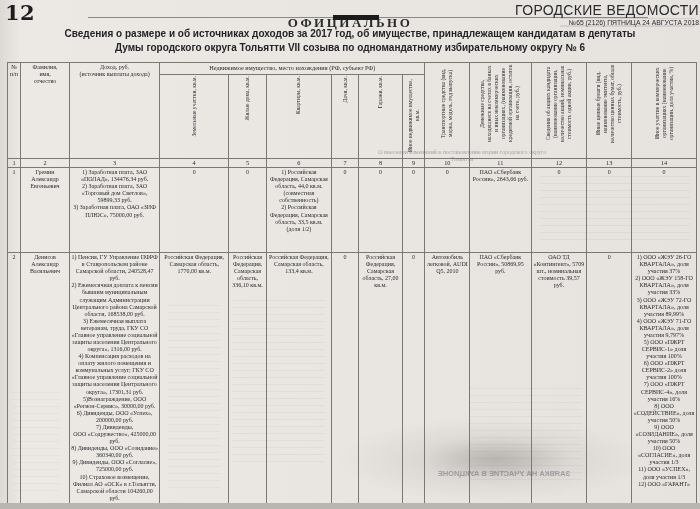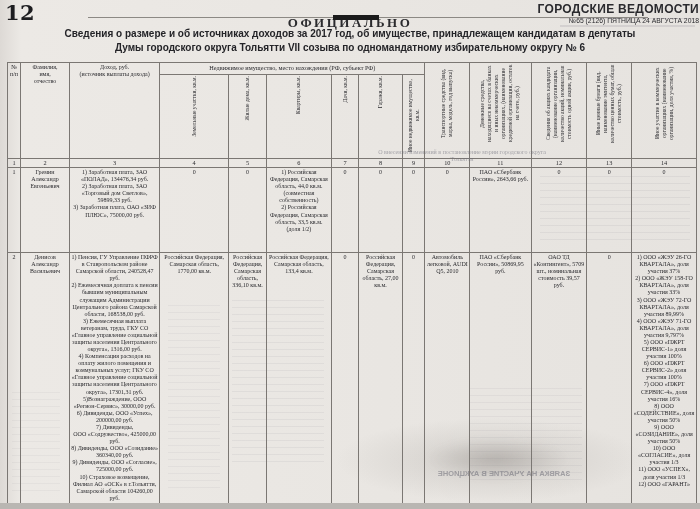"ГОРОДСКИЕ ВЕДОМОСТИ" .brand .nm { font-size: 12px -> 14px; font-weight: bold -> normal }
